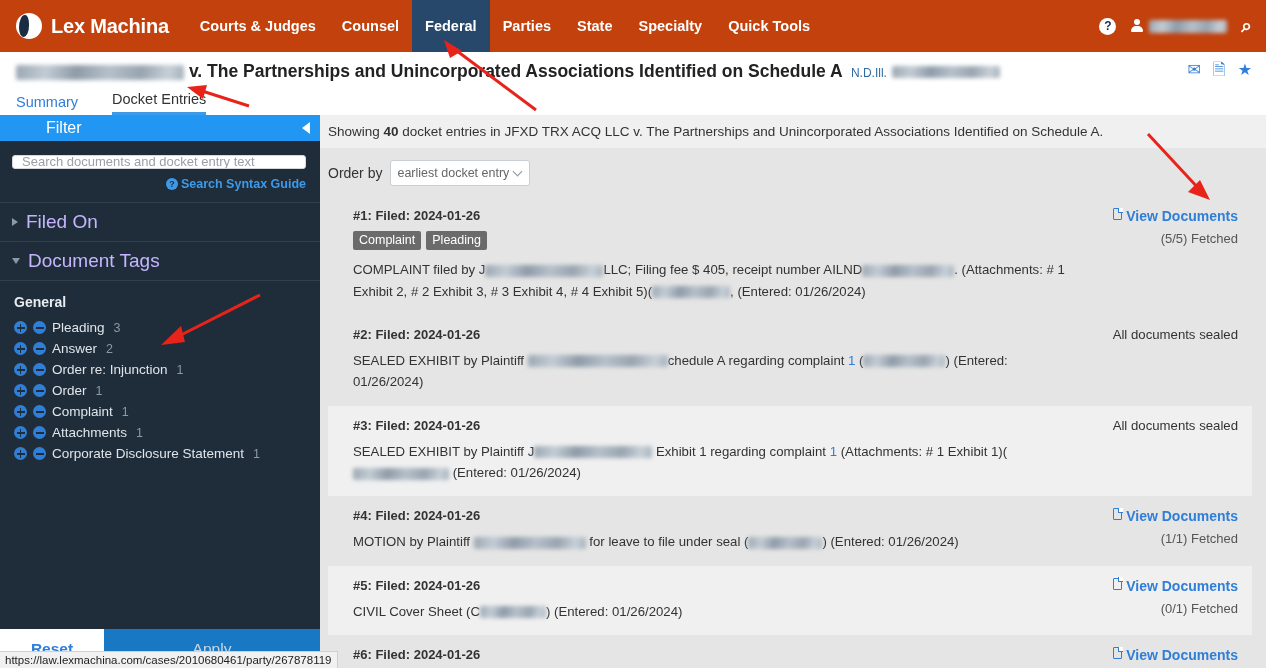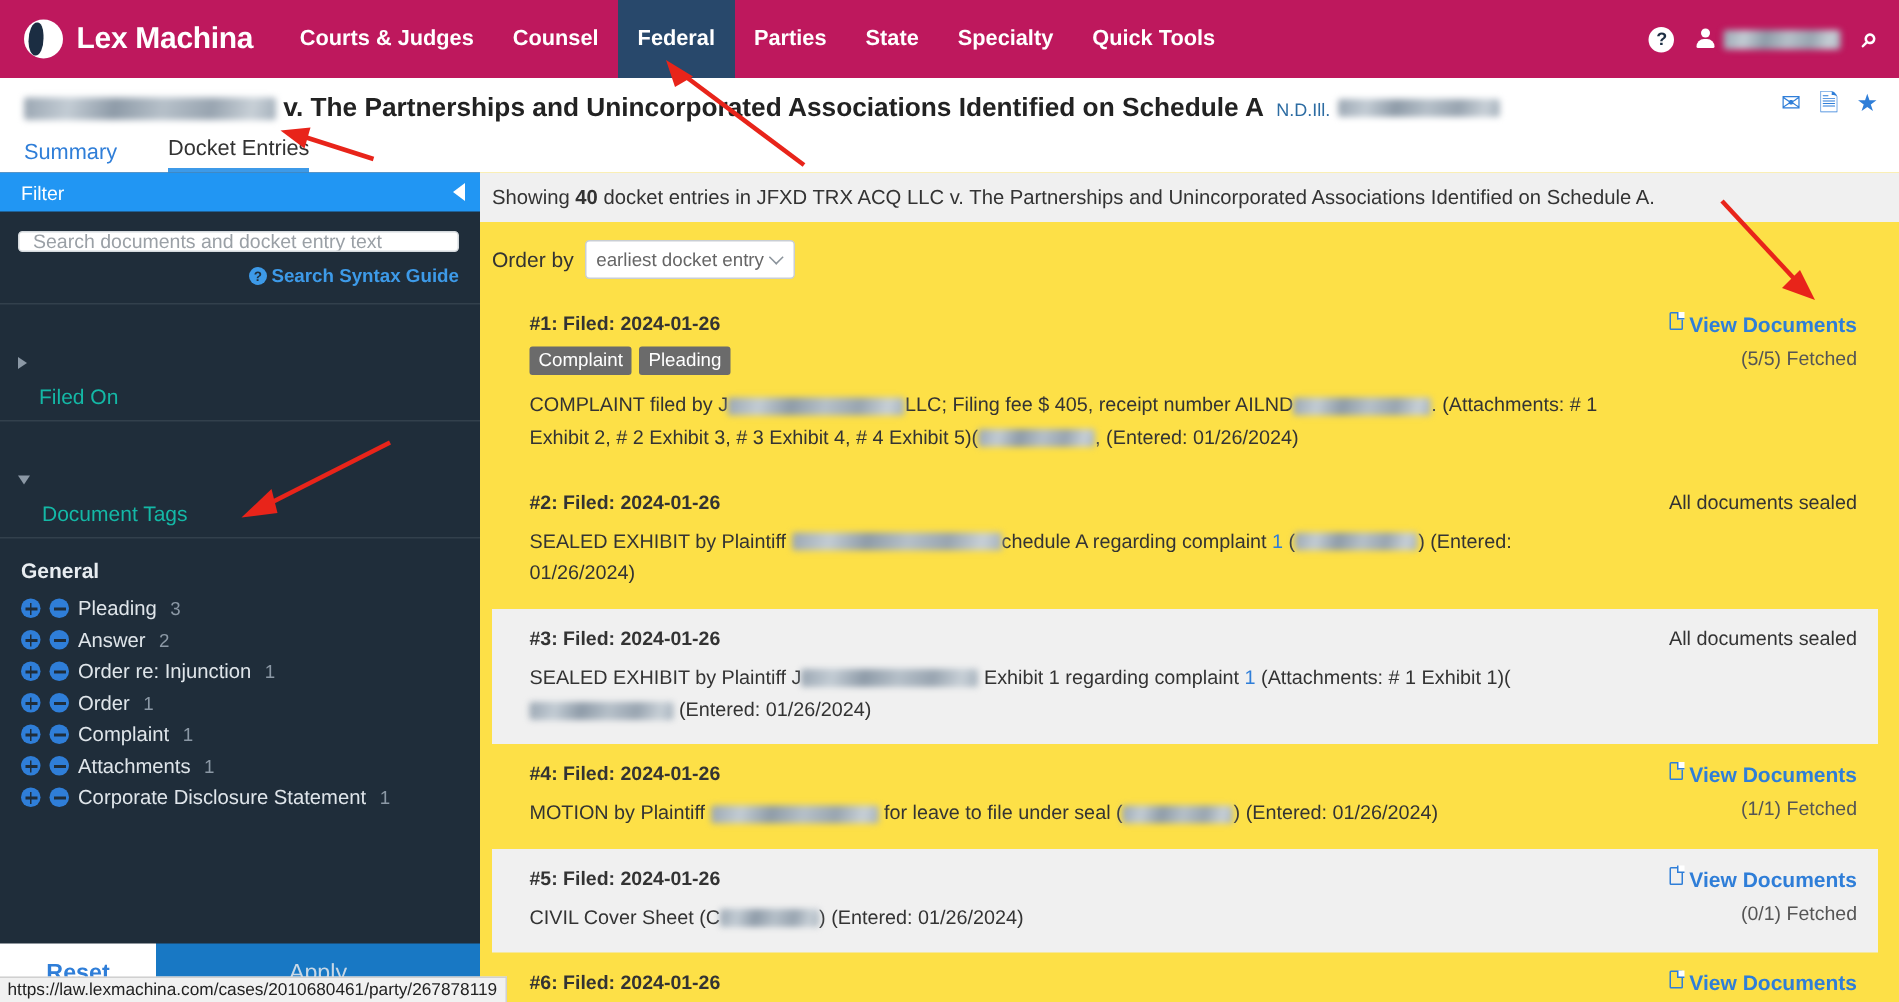"Lex Machina" .topnav { background: #be185d -> #c2410c }
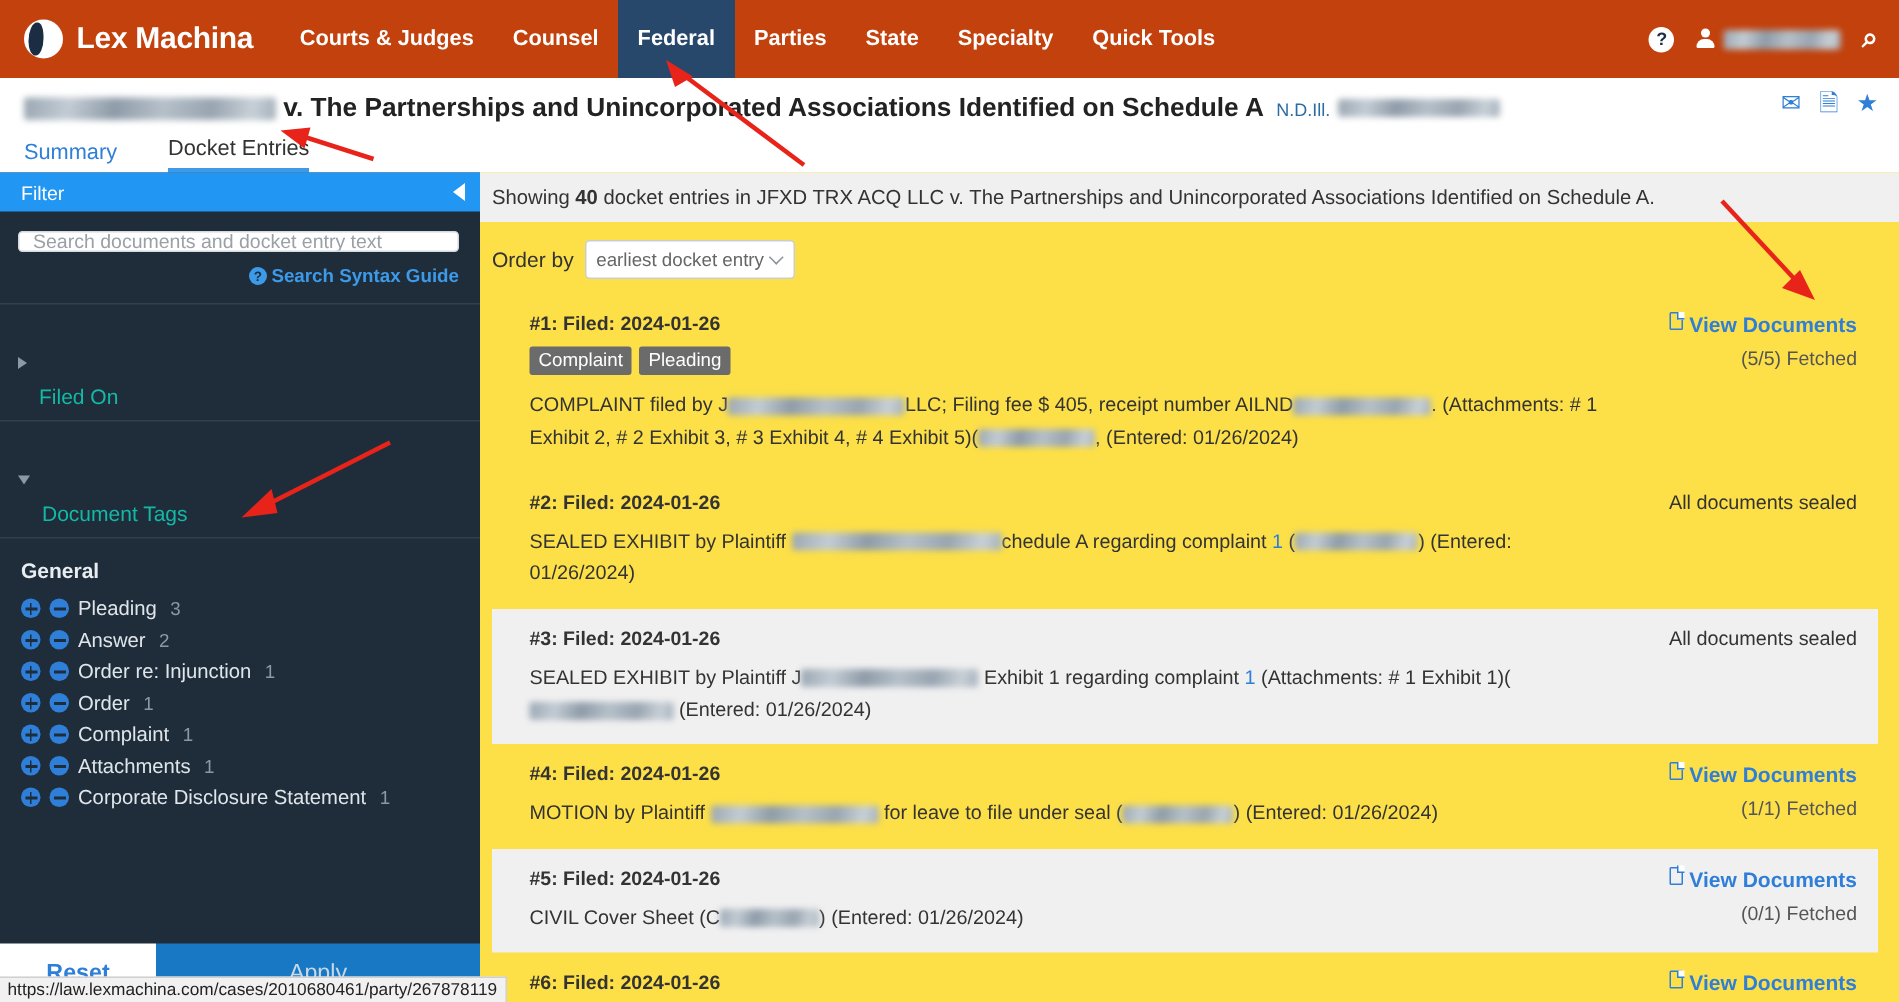"Filter" .filter-head-label { font-size: 13px -> 16px; margin-left: none -> 32px }
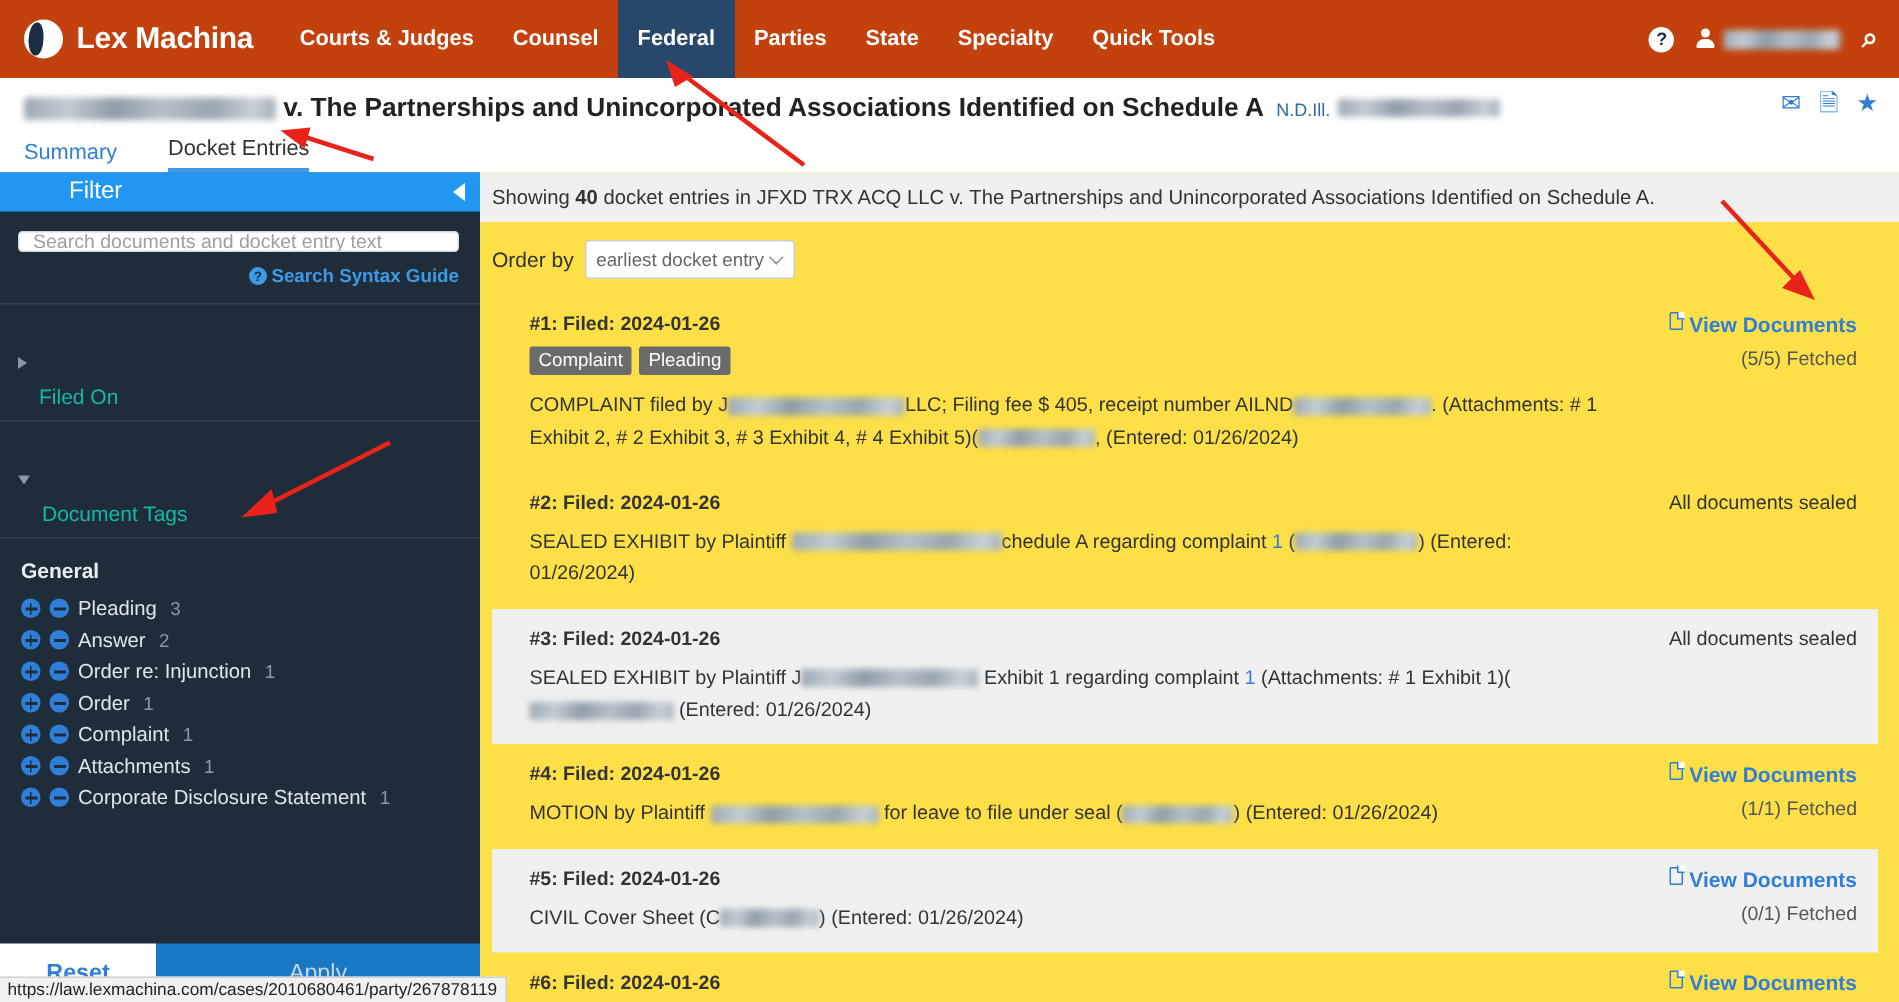"Showing 40 docket entries in" .main { background: #fde047 -> #e5e5e5 }
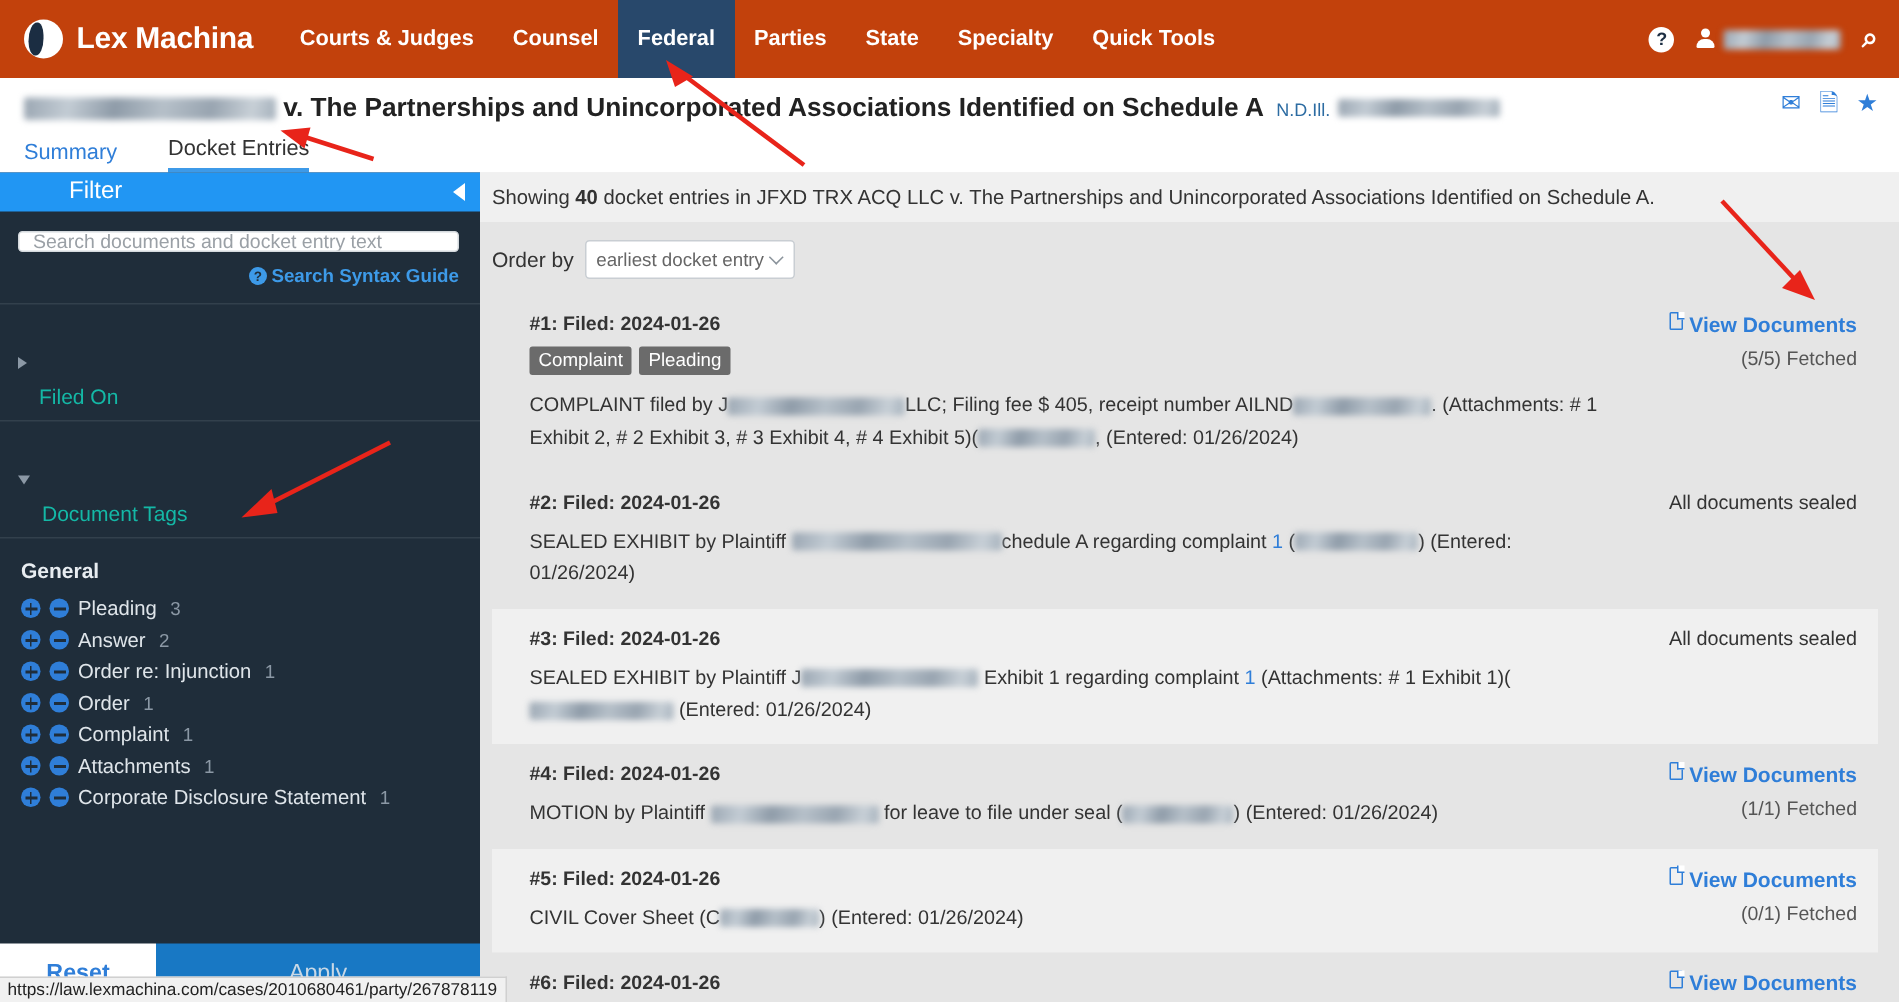"Filed On" .sect-head-label { color: #14b8a6 -> #c4b5fd; font-size: 14px -> 19px; margin-top: 45px -> none }
